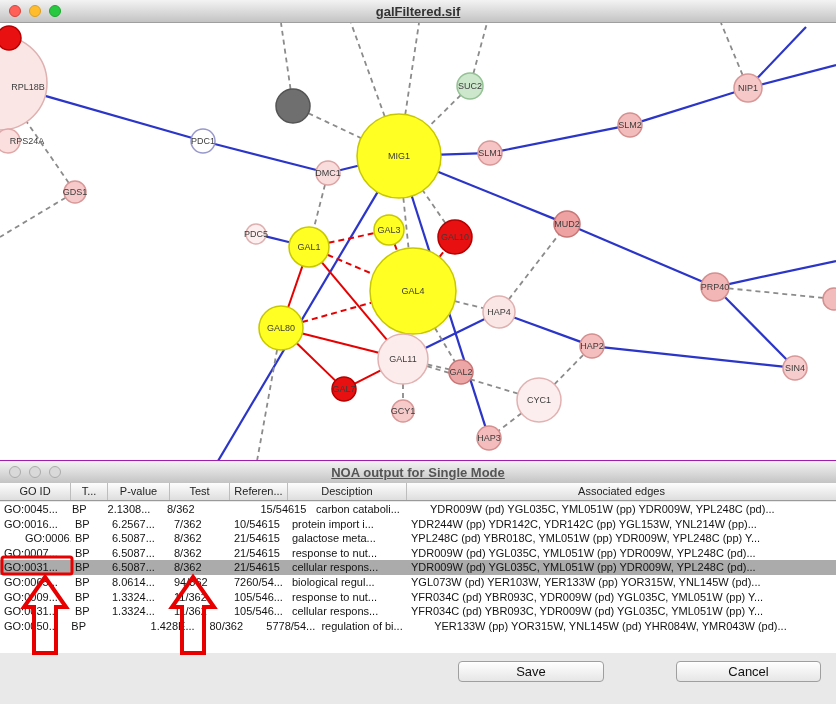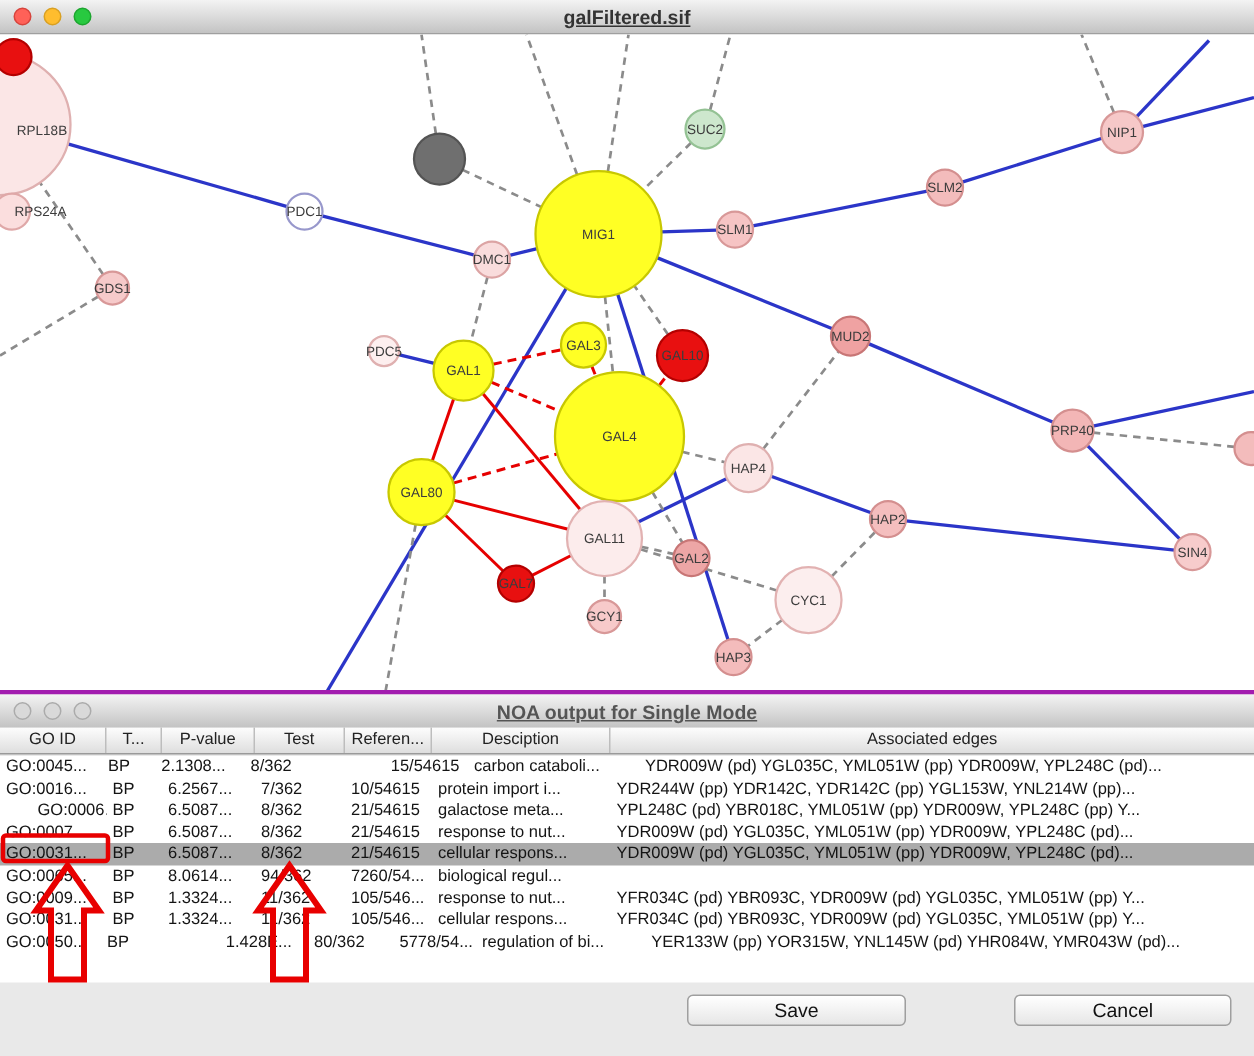"NOA output for Single Mode" .window-bottom { border-top: 3px solid #a21caf -> 1px solid #a21caf }
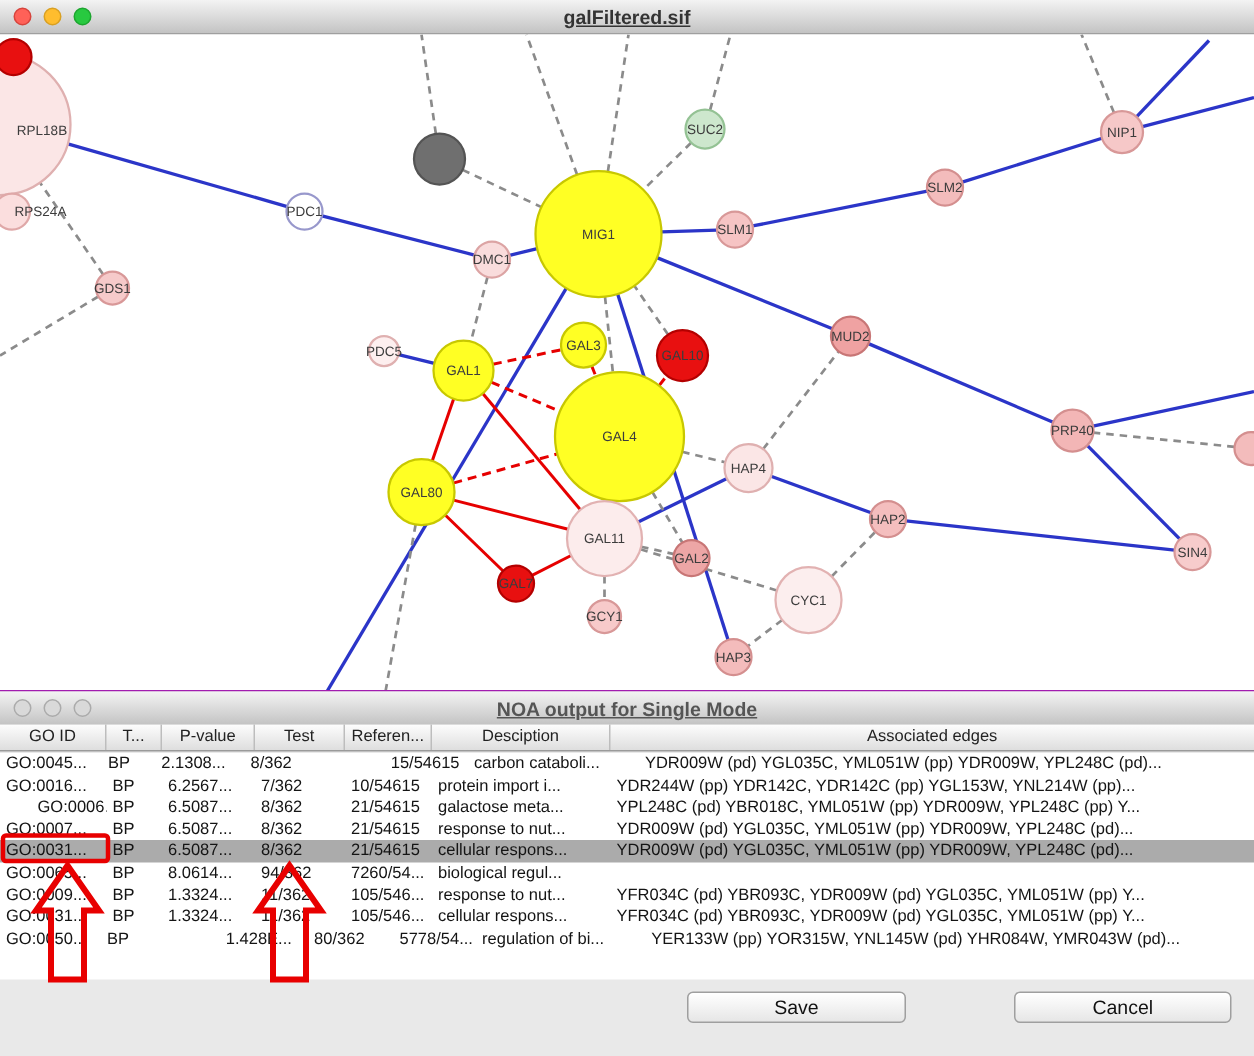"YGL073W (pd) YER103W, YER133W (pp)" div.td { html: none -> <div>YGL073W (pd) YER103W, YER133W (pp) YOR315W, YNL145W (pd)...</div> }
